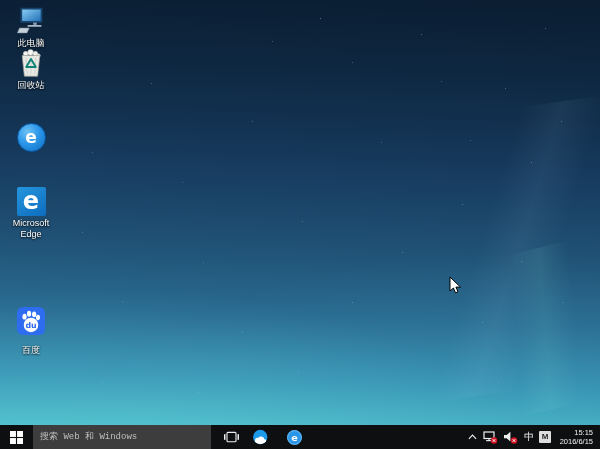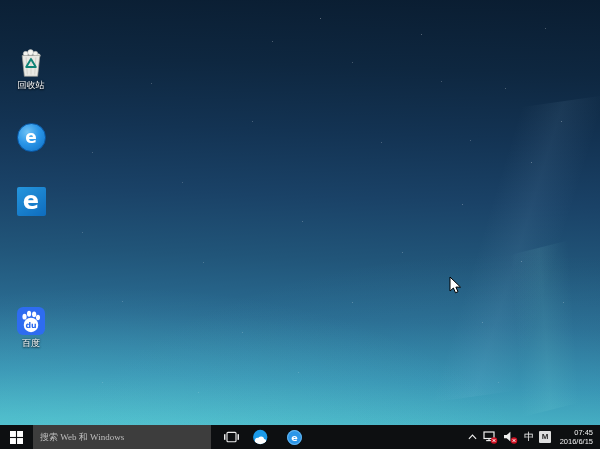"此电脑" div.desk-icon { html: none -> <div> <div> <svg> <defs> <linearGradient> <stop></stop> <stop></stop> </linearGradient> </defs> <rect></rect> <rect></rect> <rect></rect> <polygon></polygon> </svg> </div> <div>此电脑</div> </div> }
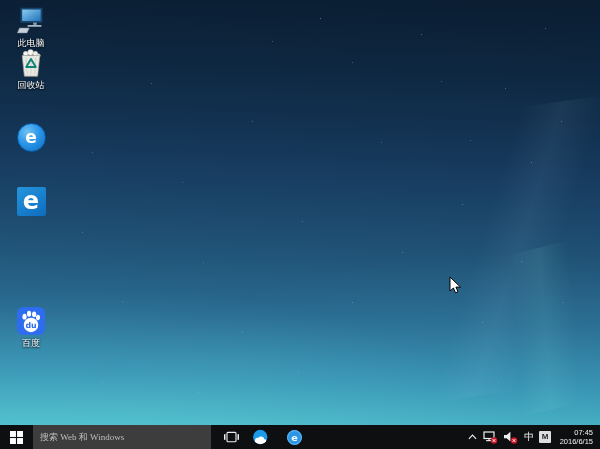"Microsoft Edge" div.lbl { html: none -> <div>Microsoft Edge</div> }
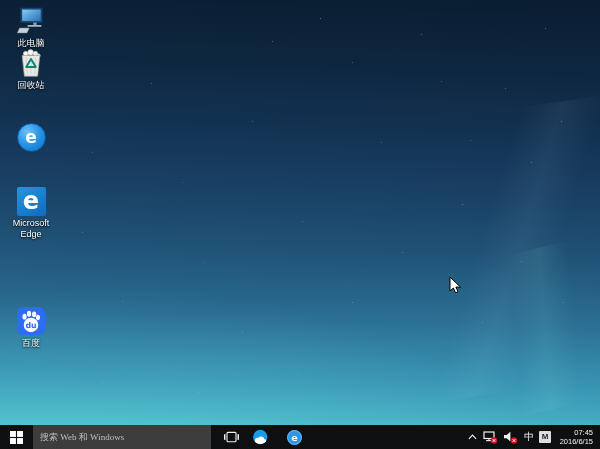"du" #di-baidu { gap: none -> 7px }
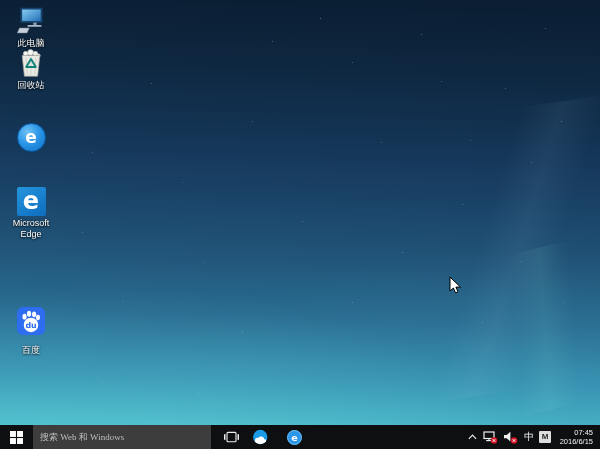"搜索 Web 和 Windows" #search-input { font-family: Liberation Serif, serif -> Liberation Mono, monospace }
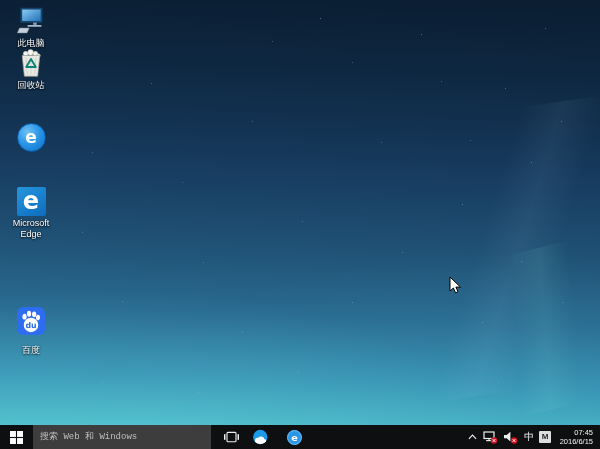"07:45" span { text: 07:45 -> 15:15 }
